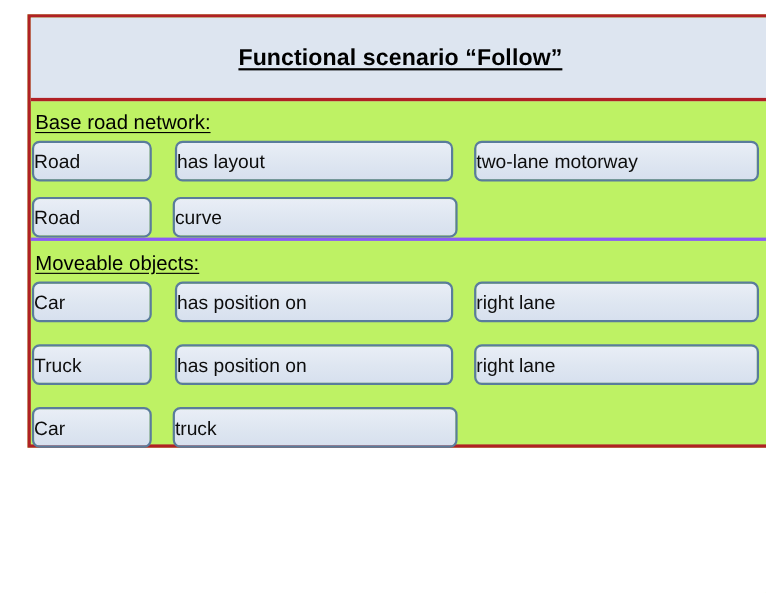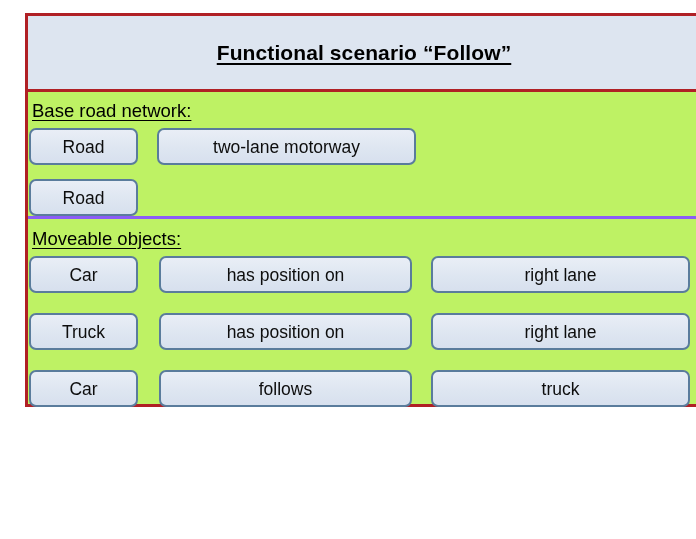"Road" .node { text-align: center -> none }
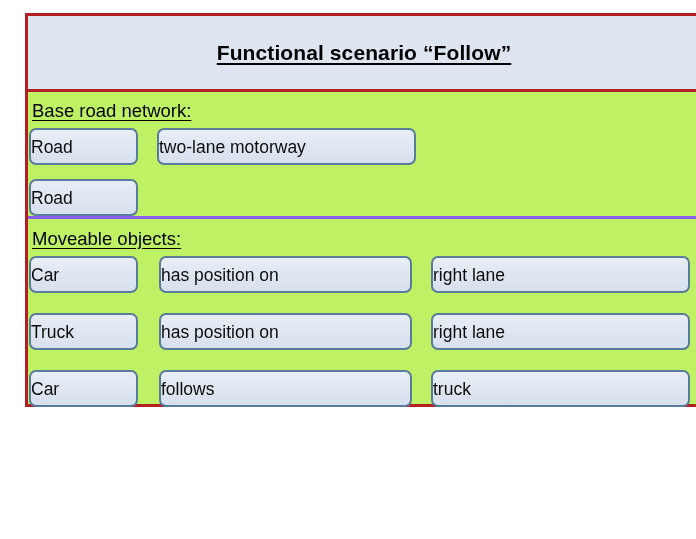"has layout" div.node { html: none -> <div>has layout</div> }
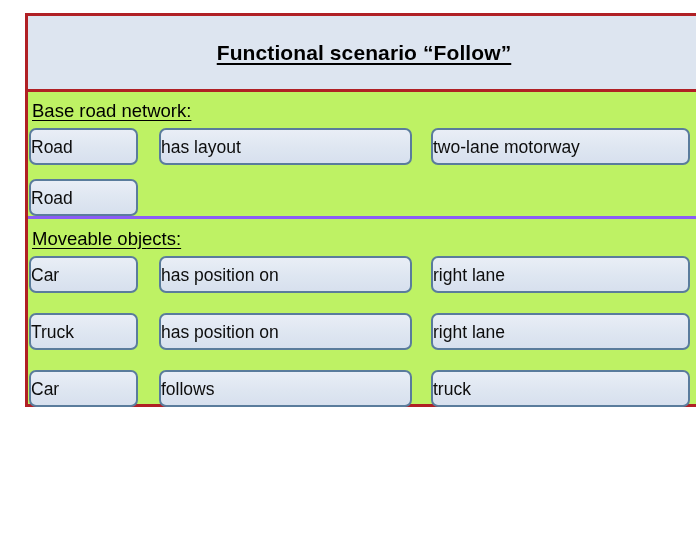"curve" div.node { html: none -> <div>curve</div> }
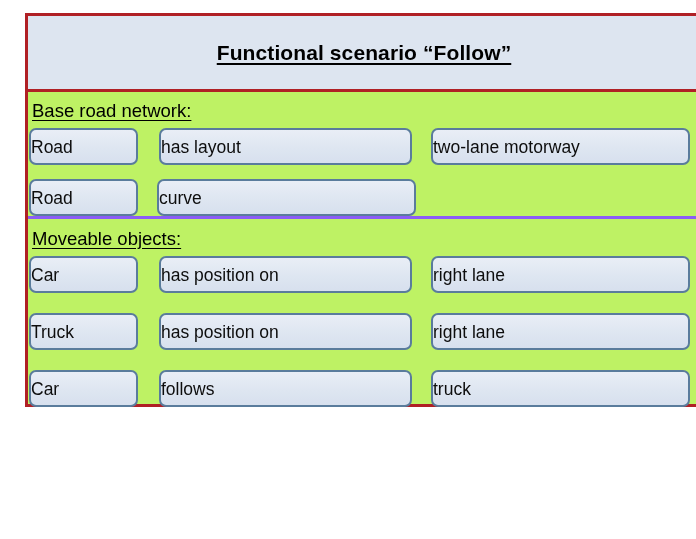"follows" div.node { html: <div>follows</div> -> none }
